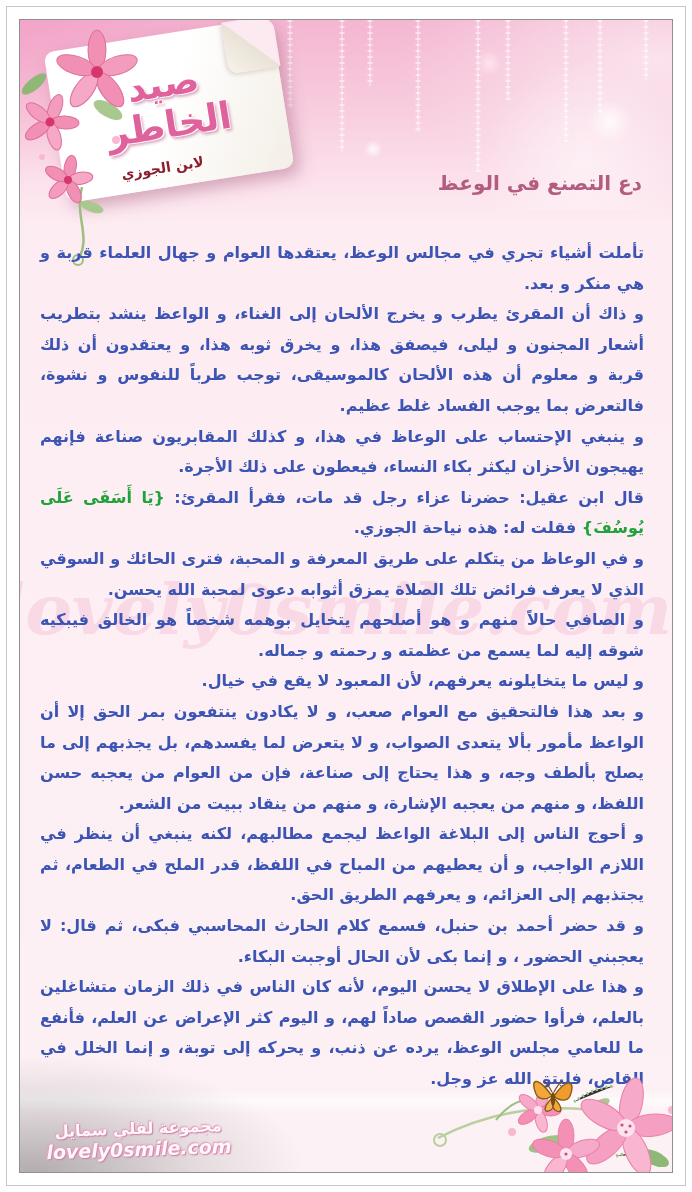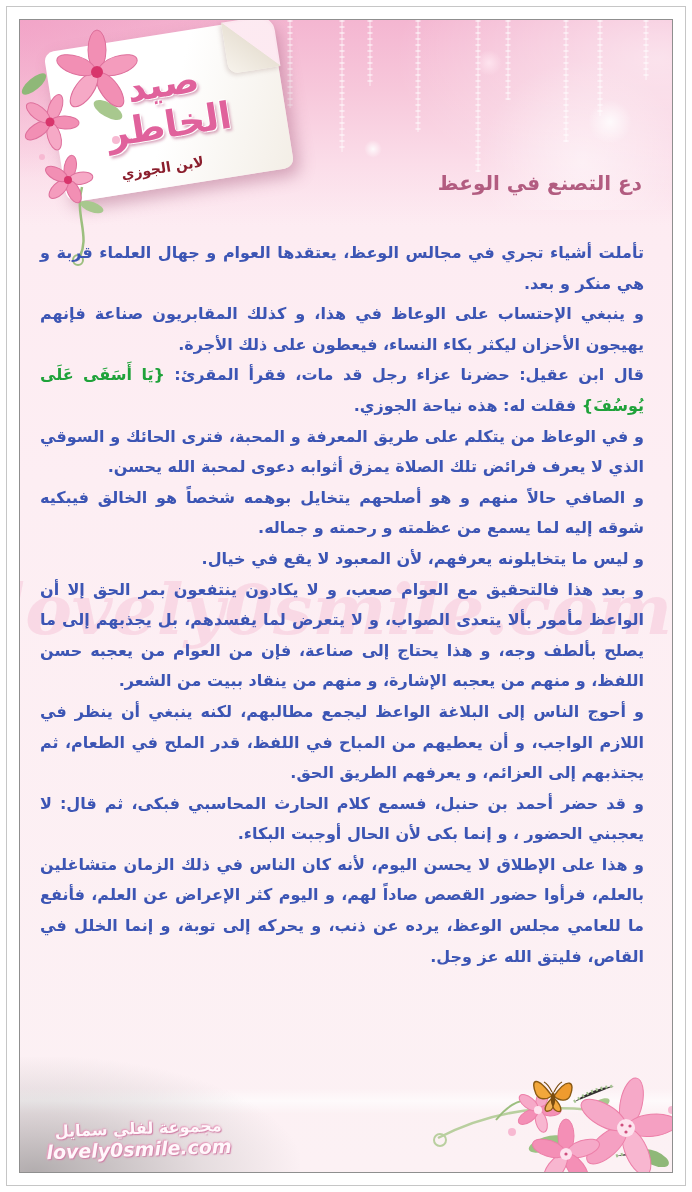"و ذاك أن المقرئ يطرب" p.para { html: none -> <p>و ذاك أن المقرئ يطرب و يخرج الألحان إلى الغناء، و الواعظ ينشد بتطريب أشعار المجنون و ليلى، فيصفق هذا، و يخرق ثوبه هذا، و يعتقدون أن ذلك قربة و معلوم أن هذه الألحان كالموسيقى، توجب طرباً للنفوس و نشوة، فالتعرض بما يوجب الفساد غلط عظيم.</p> }
